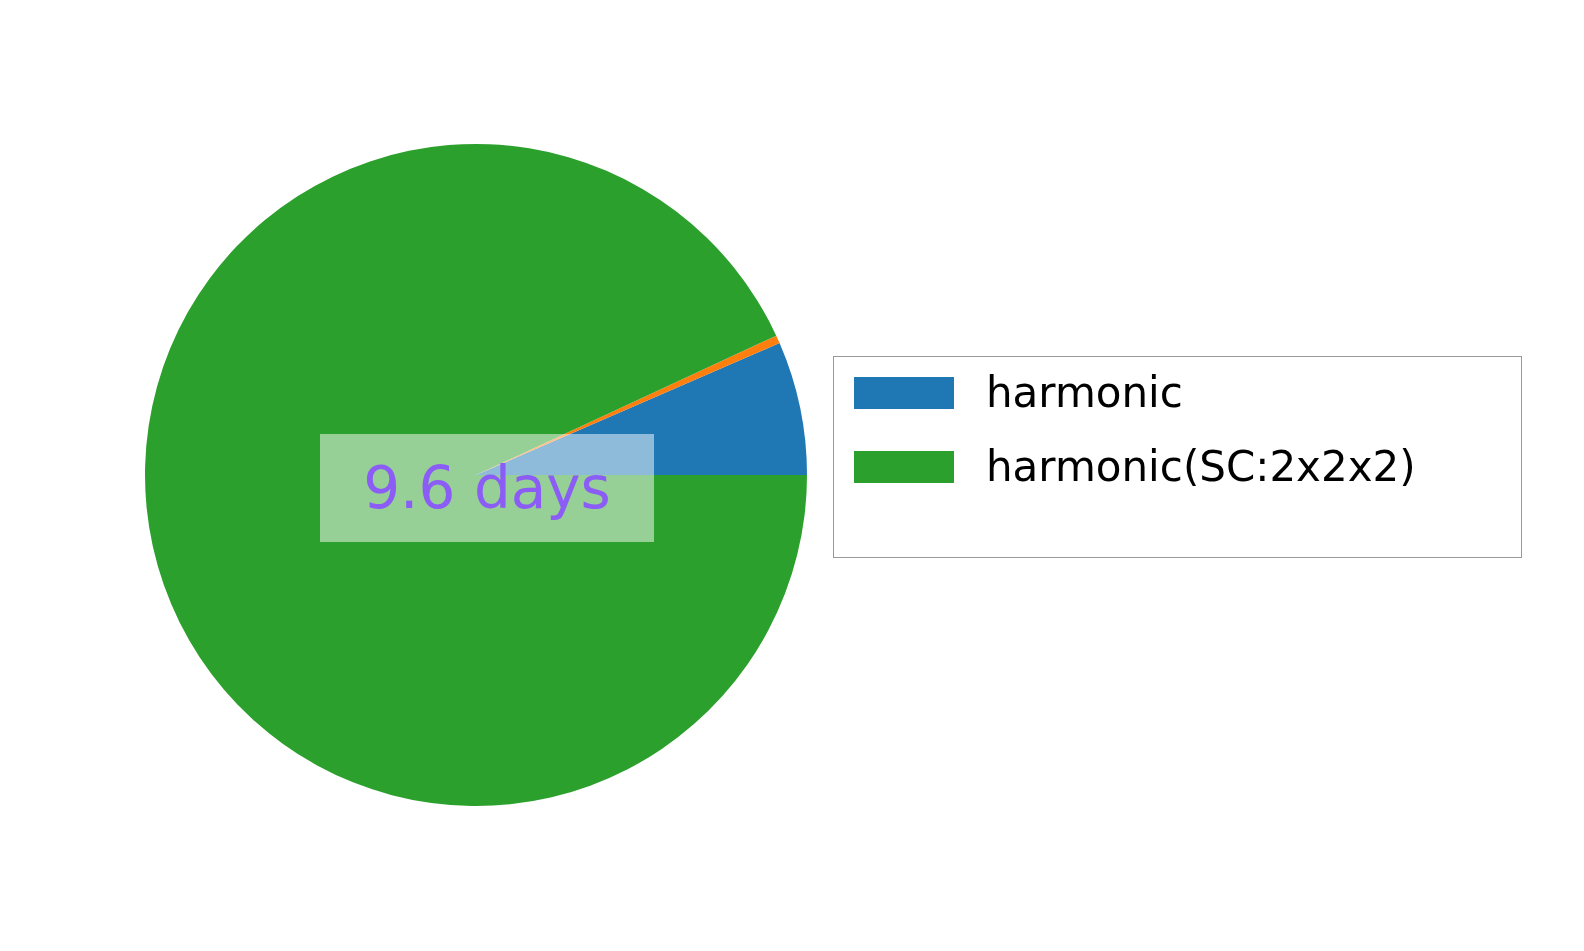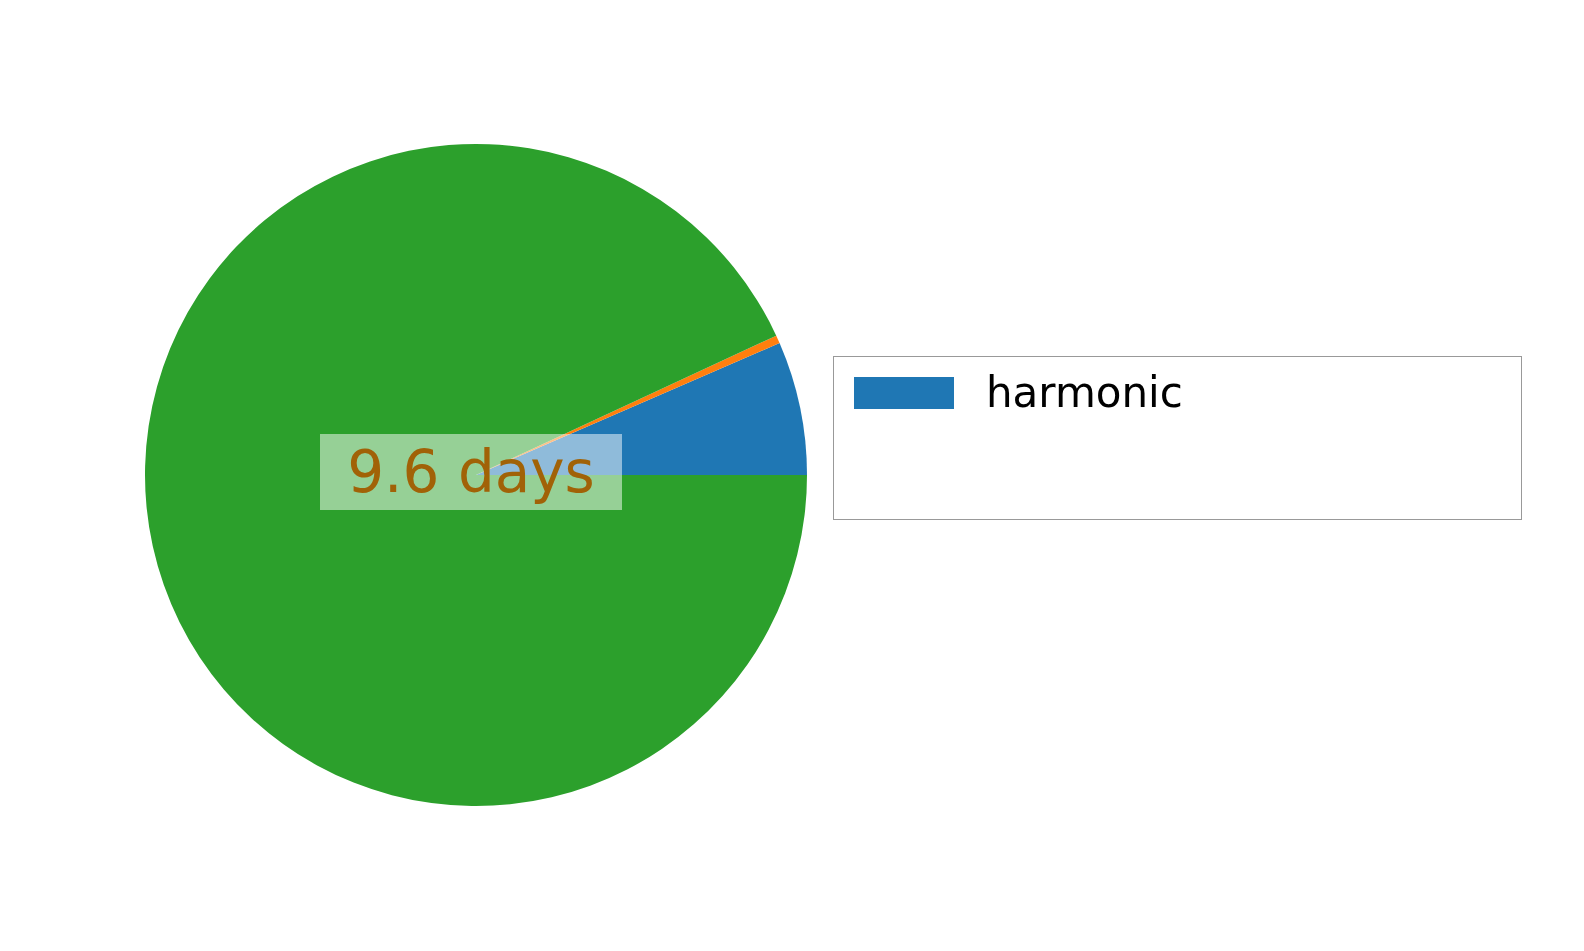"harmonic" #legend { height: 164px -> 202px }
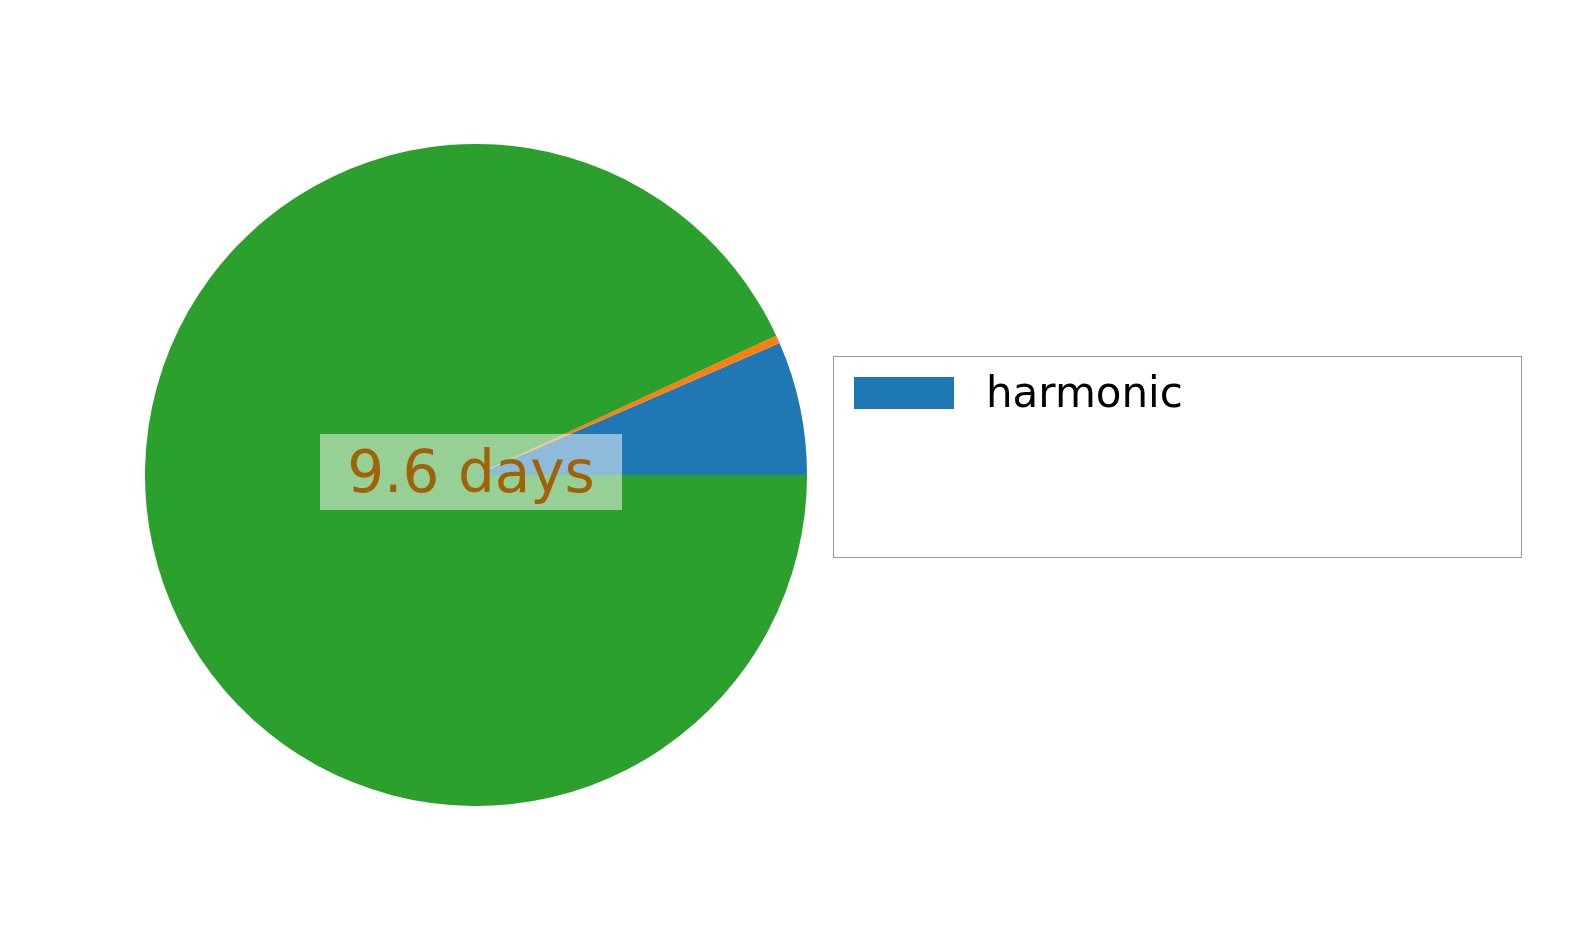"9.6 days" .wedge-label { color: #a16207 -> #8b5cf6; padding: 0 -> 16px }
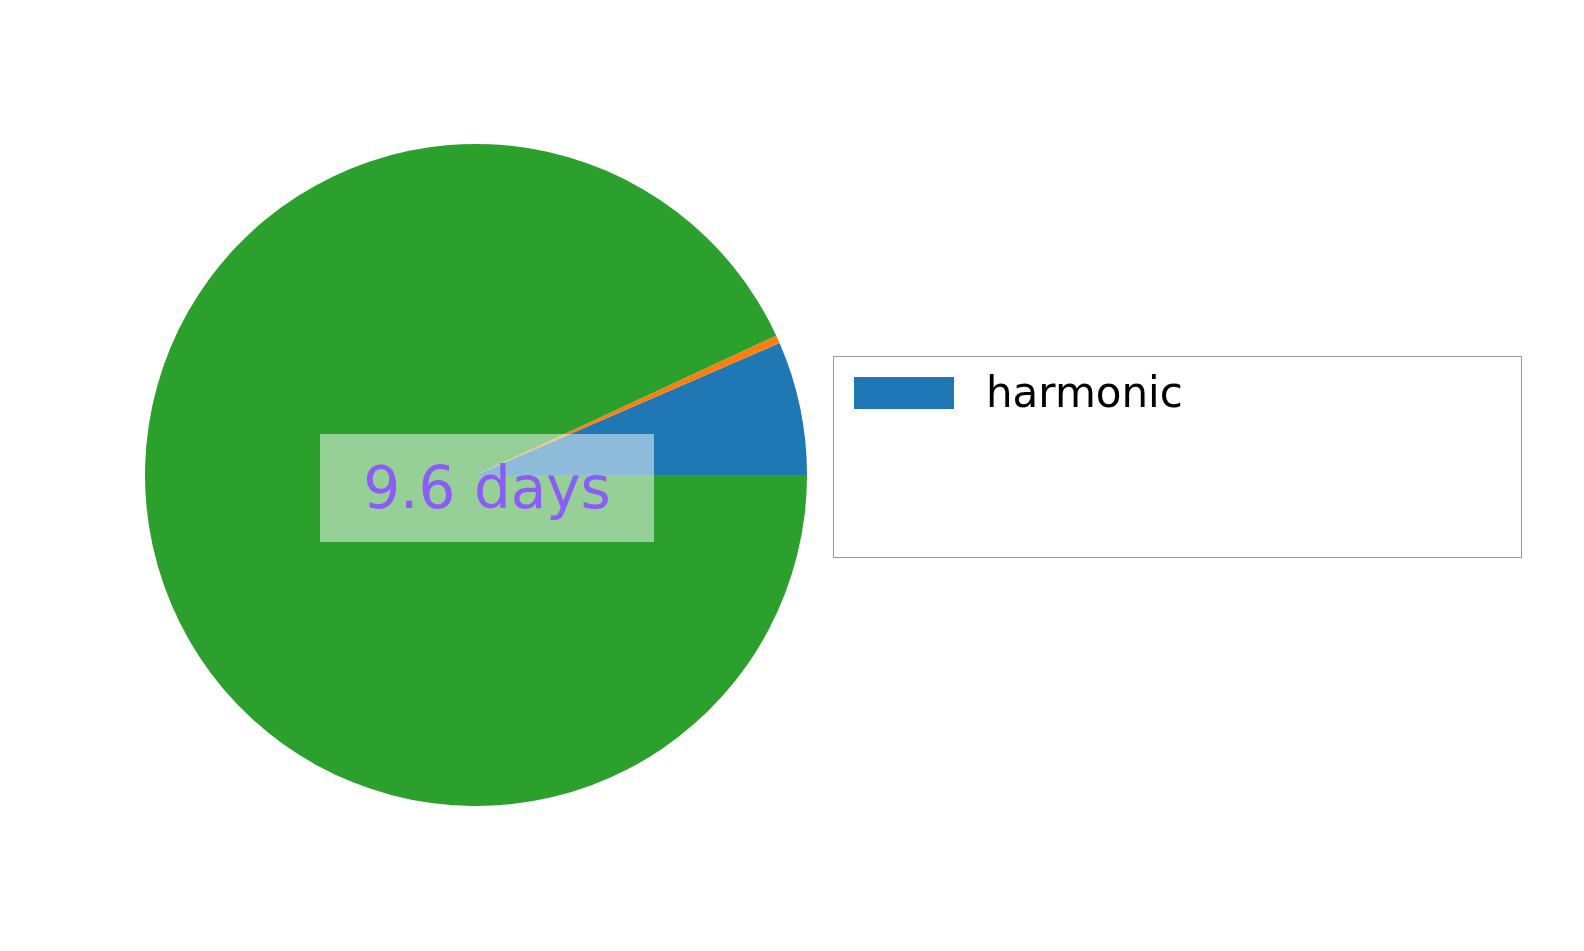"harmonic(SC:2x2x2)" div.legend-row { html: none -> <div> <span></span> <span>harmonic(SC:2x2x2)</span> </div> }
